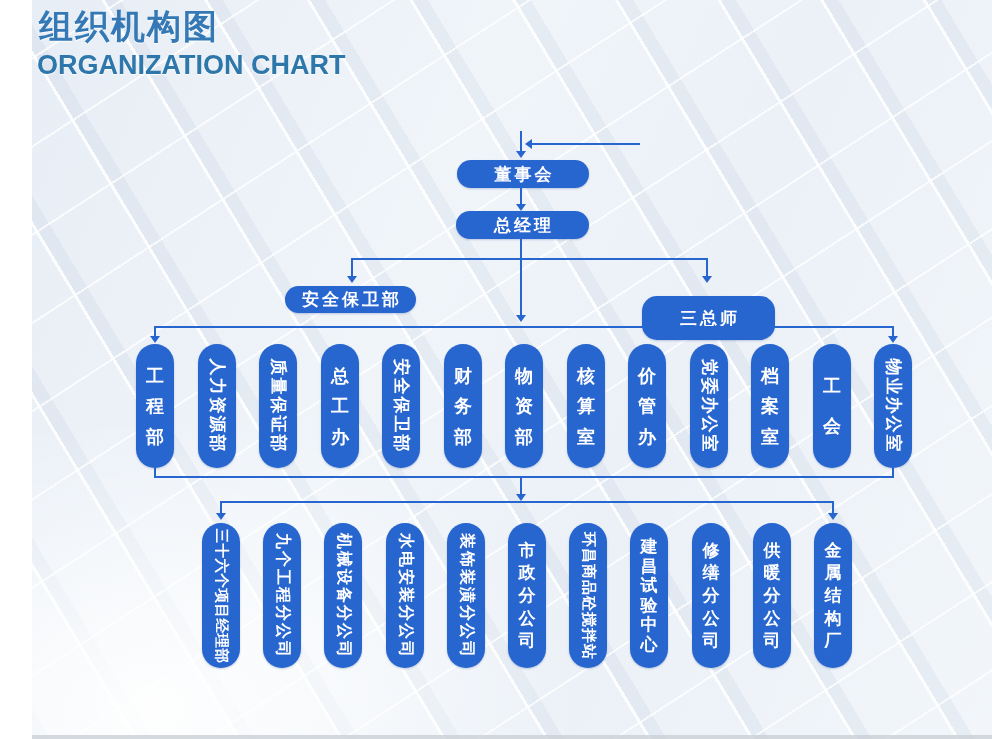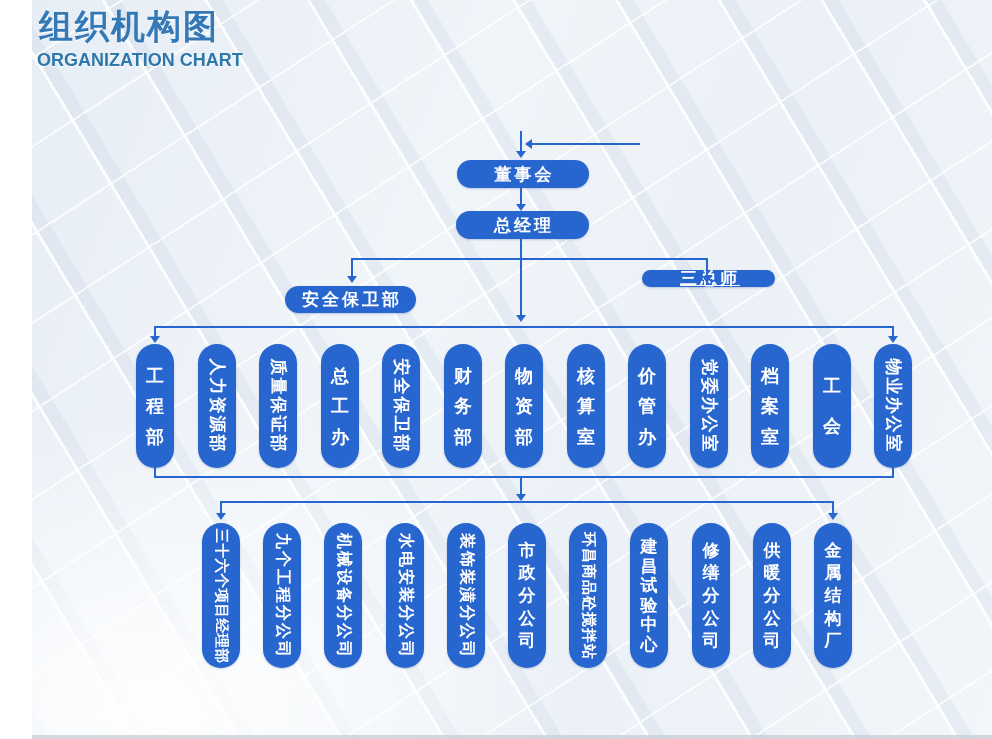"ORGANIZATION CHART" .title-en { font-size: 18px -> 27px }
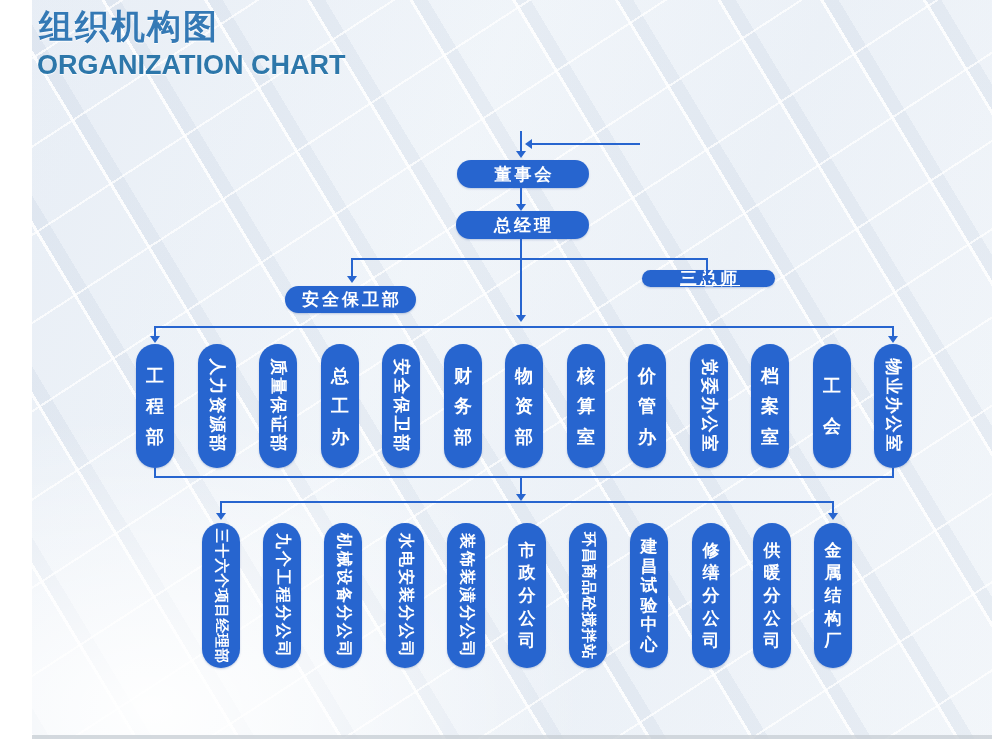"三总师" div.hbox { height: 17px -> 44px; text-decoration: underline -> none; top: 270px -> 296px }
